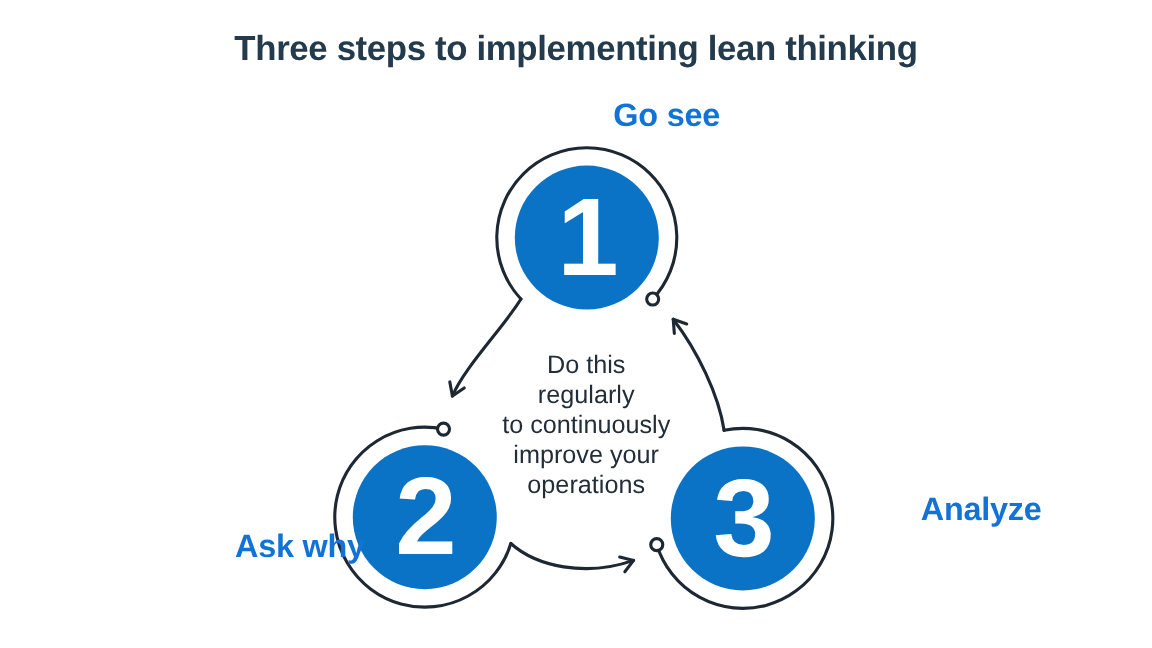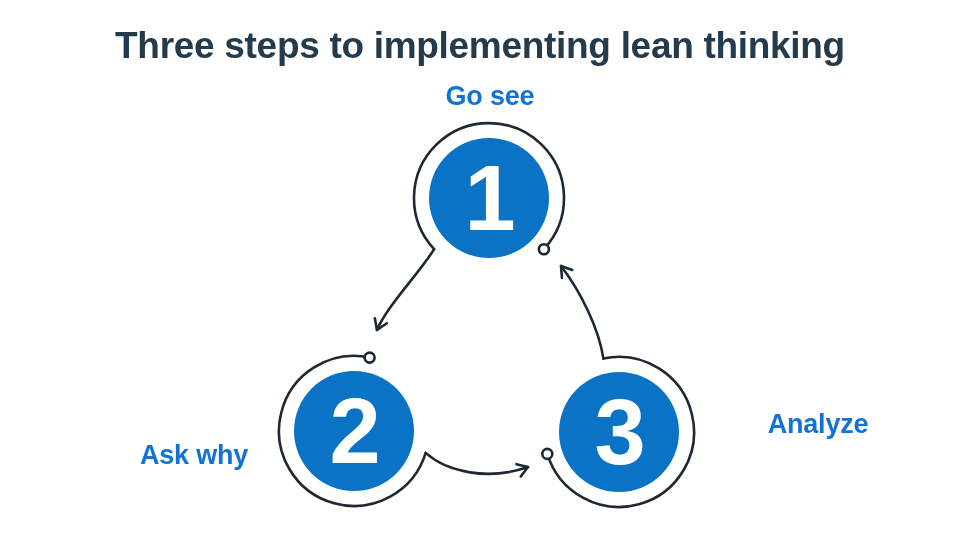"Three steps to implementing lean" .title { font-size: 37px -> 29px }
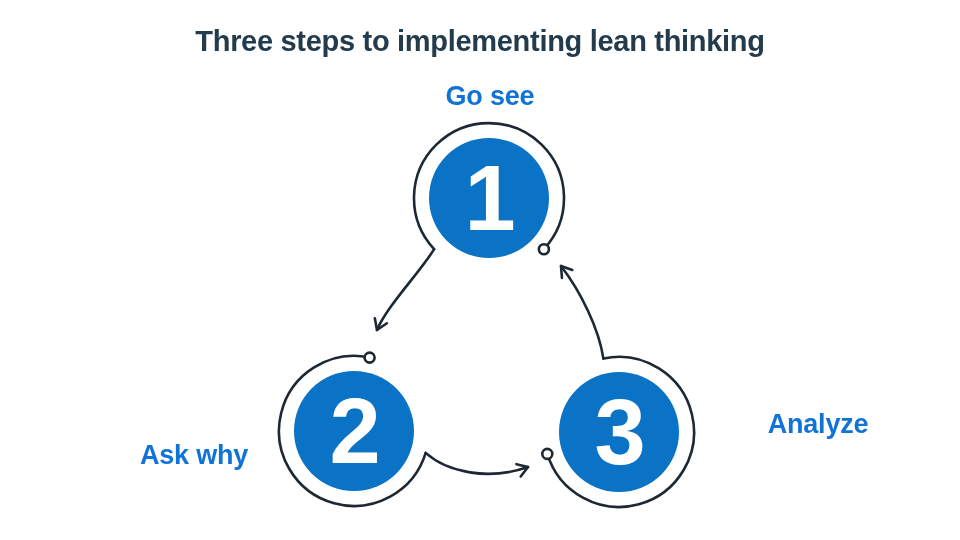"Go see" .step-label { text-align: center -> right }
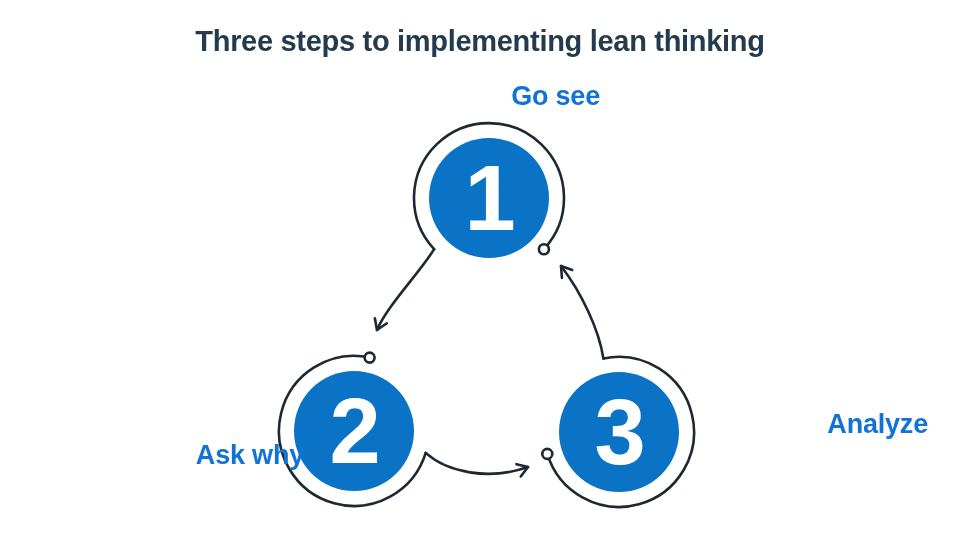"Do this" div.center-text { html: none -> <div> <div>Do this</div> <div>regularly</div> <div>to continuously</div> <div>improve your</div> <div>operations</div> </div> }
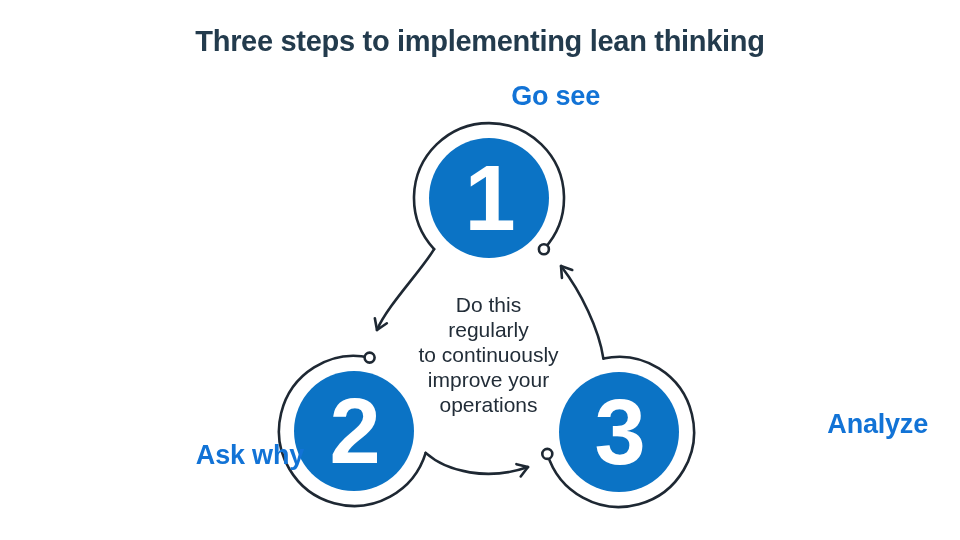"Analyze" .label-3 { left: 708px -> 648px }
